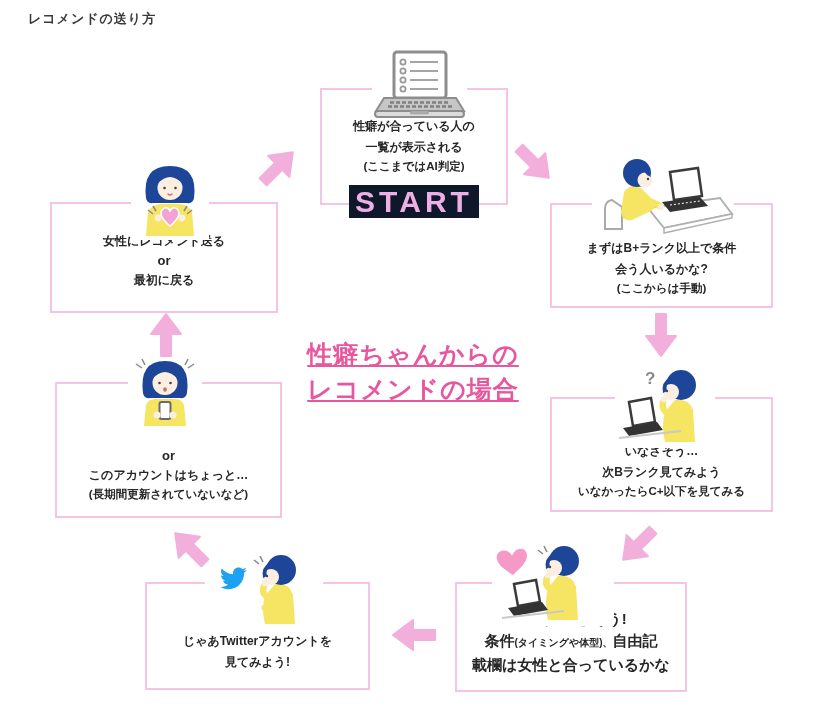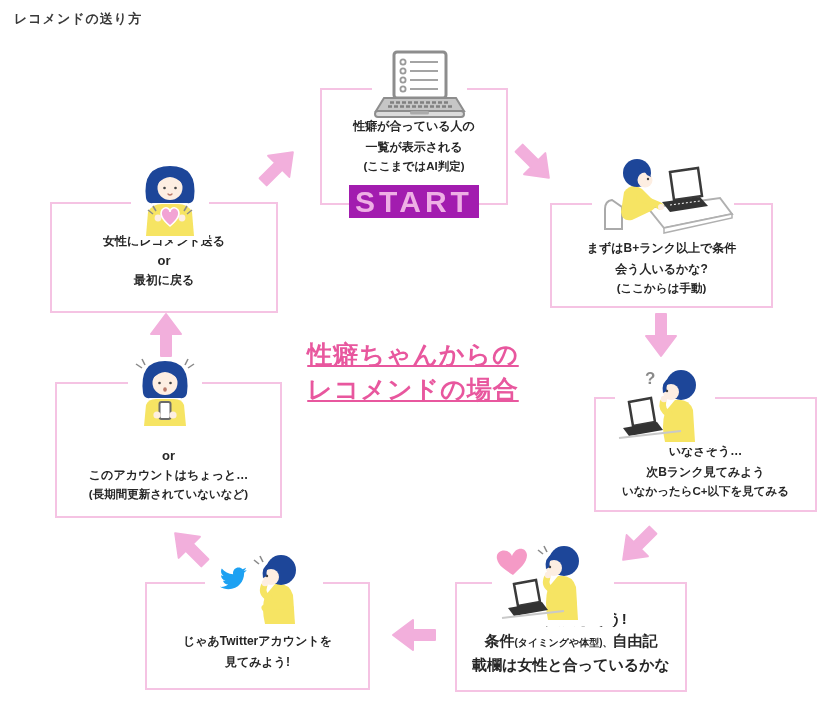"レコメンドの送り方" .page-title { left: 14px -> 28px }
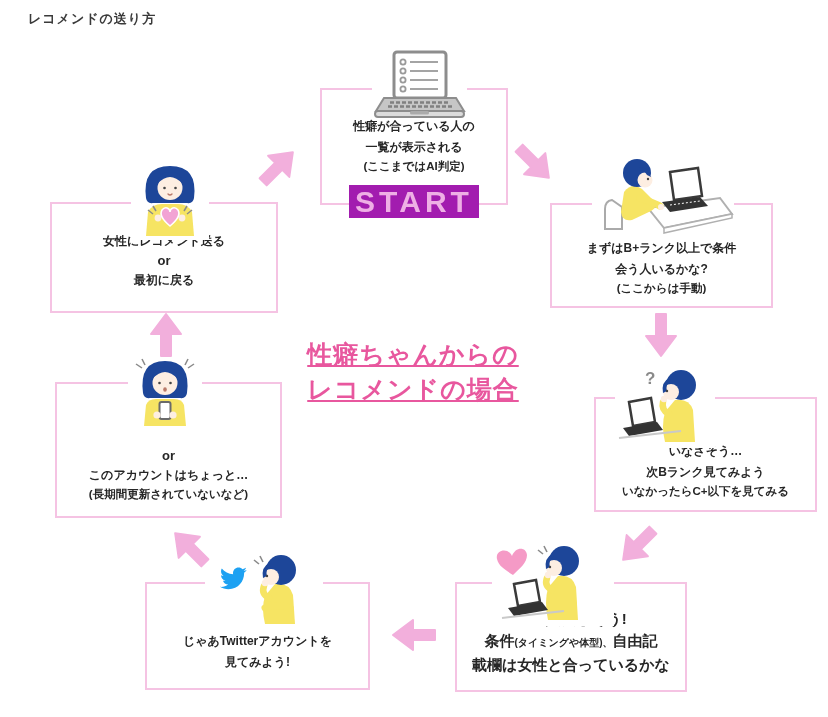"START" .start-label span { background: #a21caf -> #0f172a }
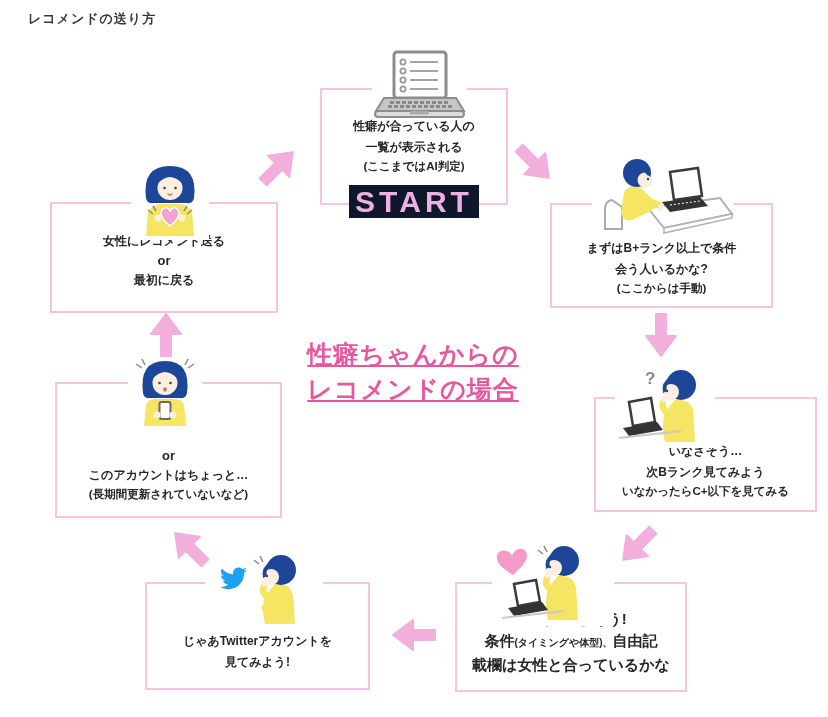"いなさそう…" .box-next { margin-left: 44px -> none }
